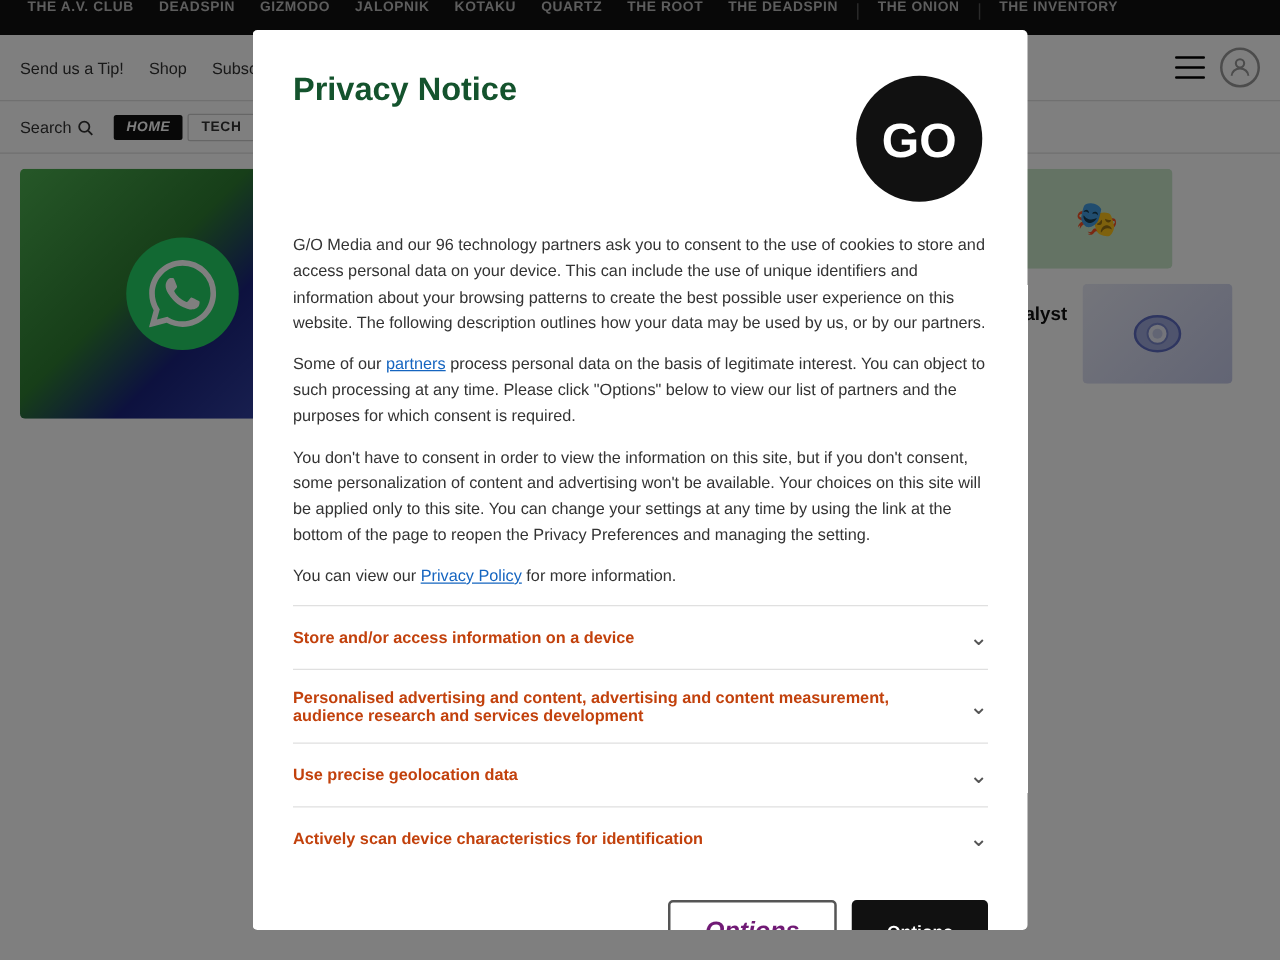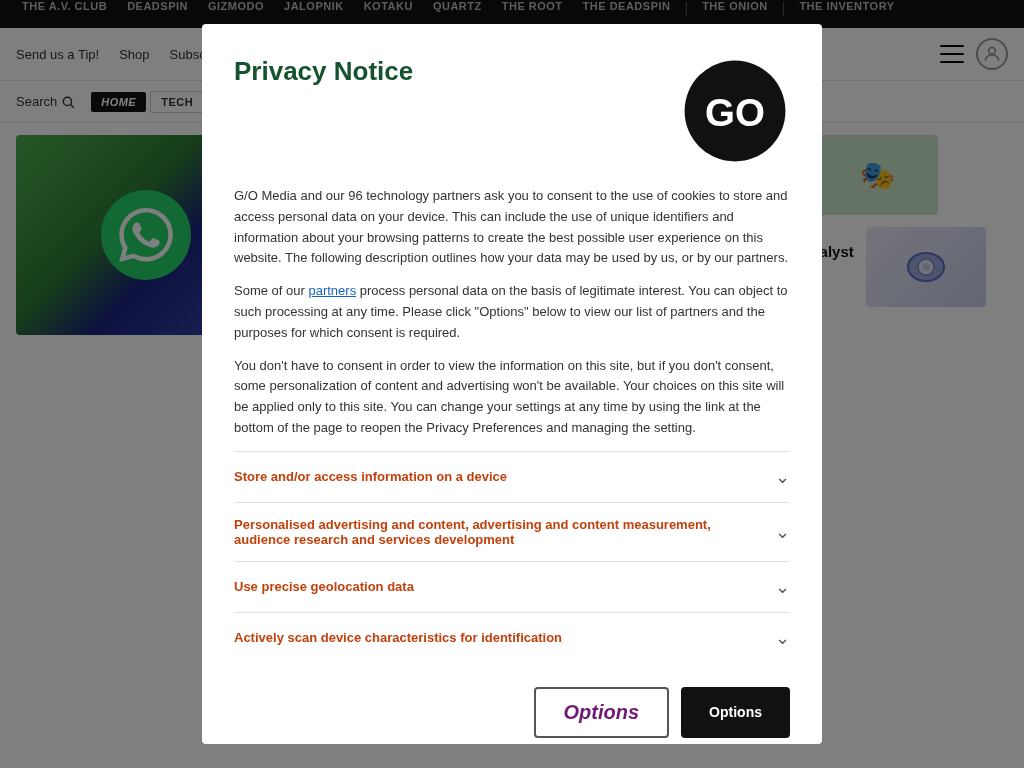"You can view our Privacy" p.modal-text { html: none -> <p> <span>You can view our </span><a>Privacy Policy</a><span> for more information.</span> </p> }
